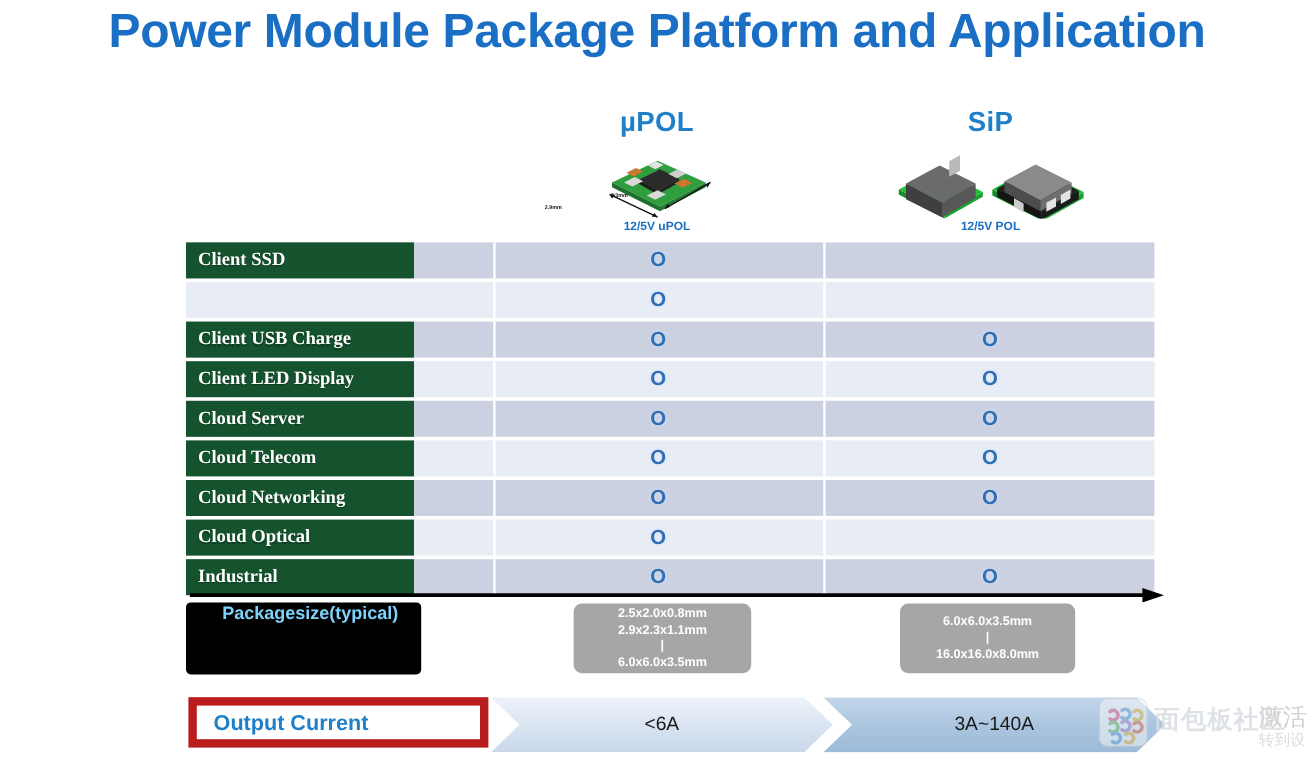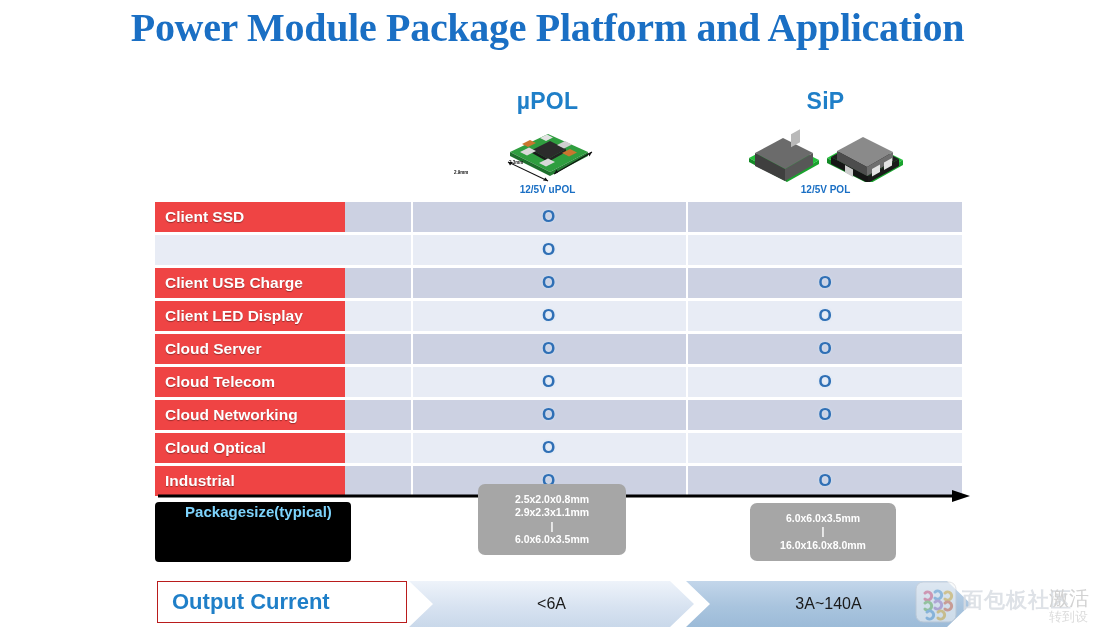"Power Module Package Platform and" .title { font-family: Liberation Serif, serif -> none }
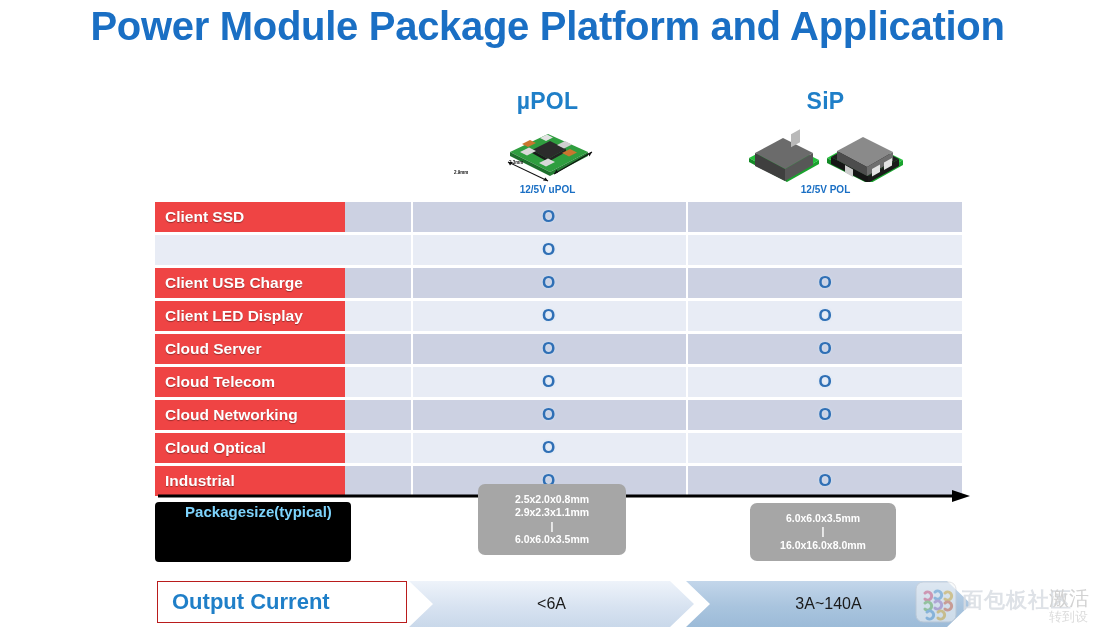"Client SSD" .lbl { background: #ef4444 -> #14532d; font-family: none -> Liberation Serif, serif }
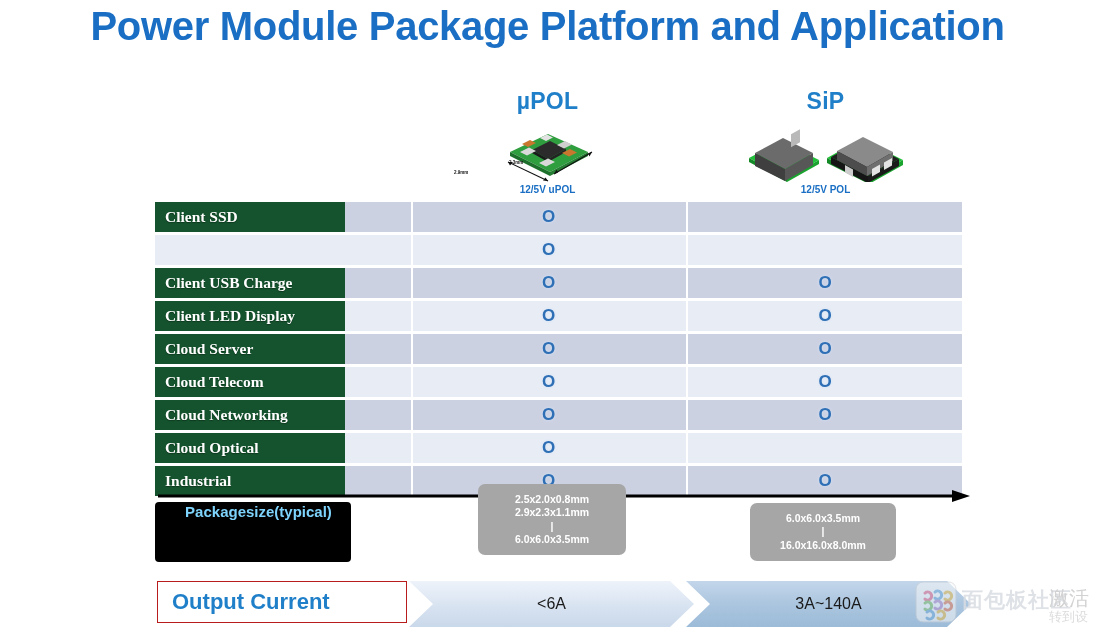"2.5x2.0x0.8mm" #pkg-upol { height: 71px -> 58px; top: 484px -> 503px }
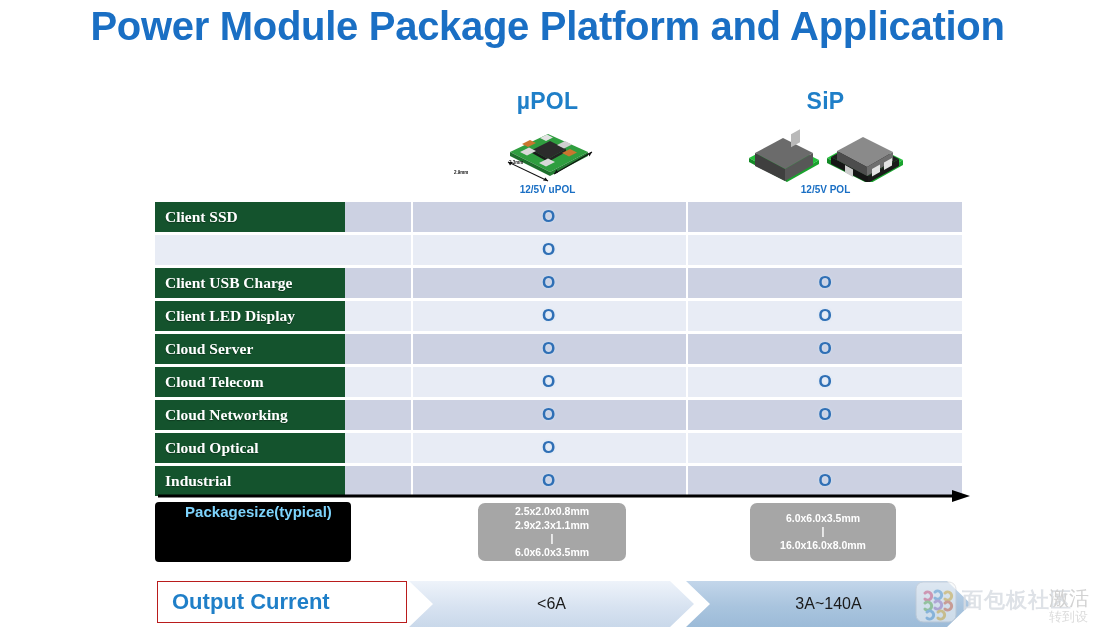"Output Current" #oc-label { border: 1px solid #b91c1c -> 7px solid #b91c1c; font-size: 22px -> 18px }
